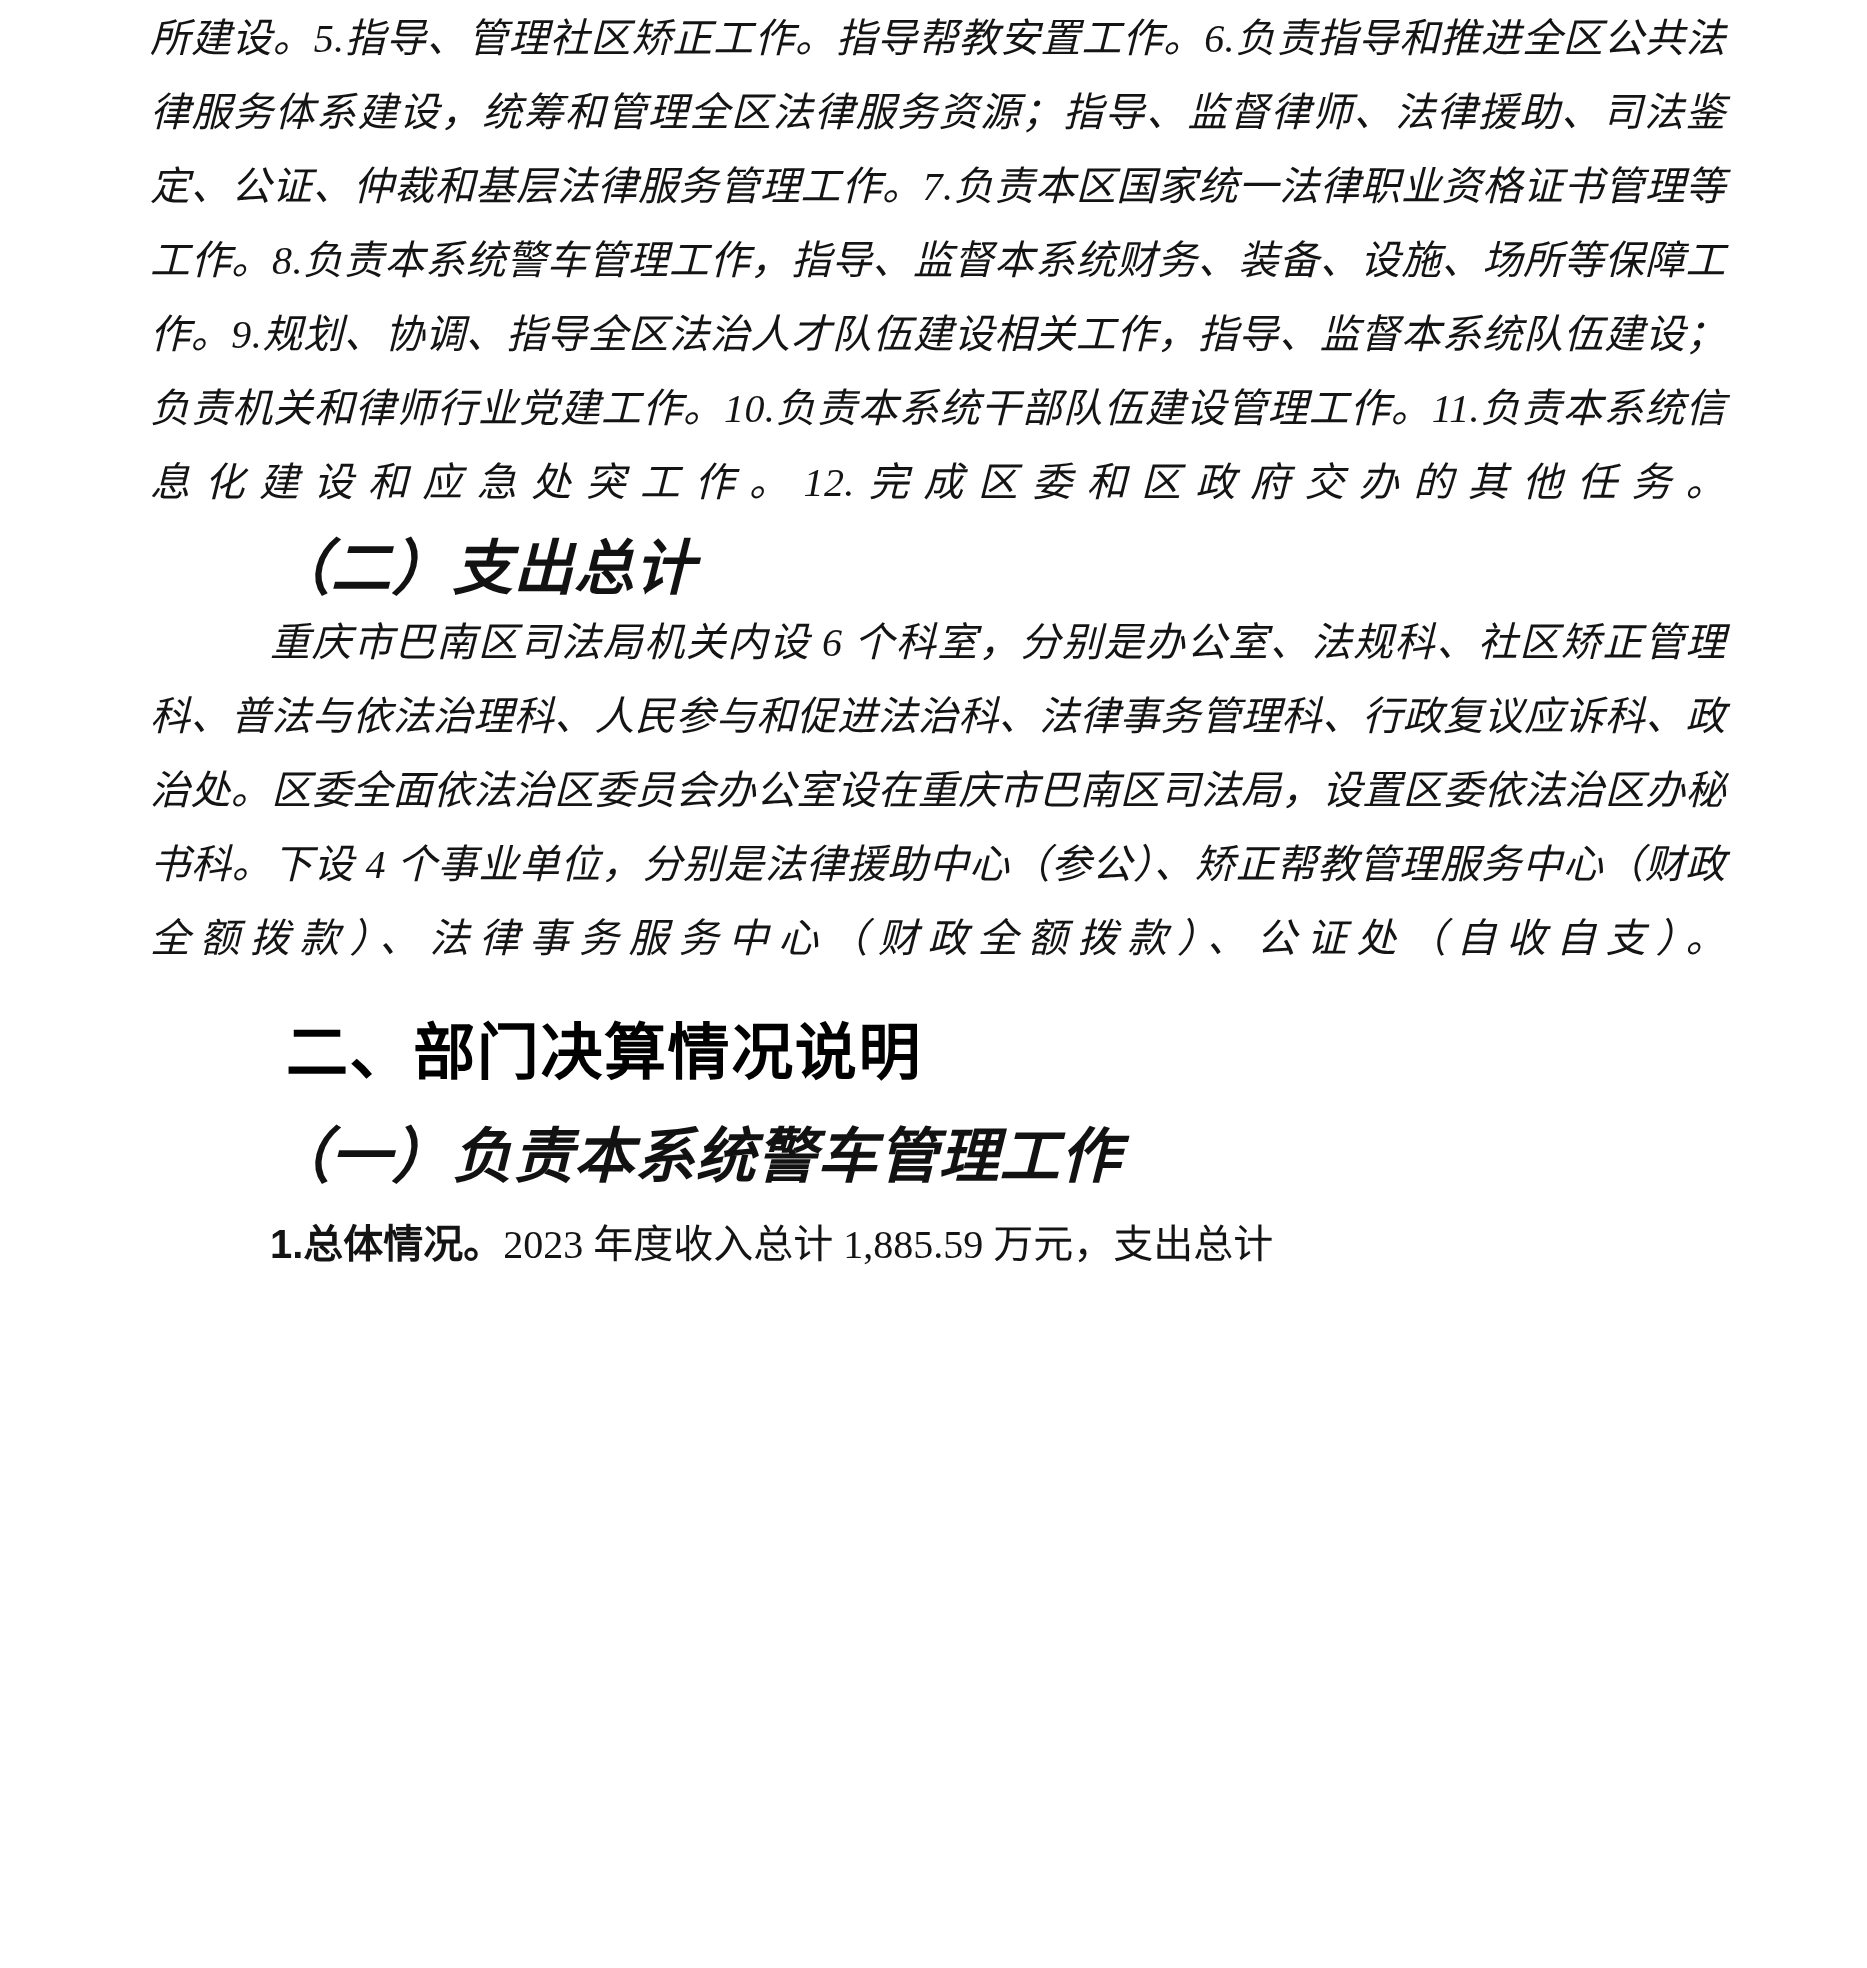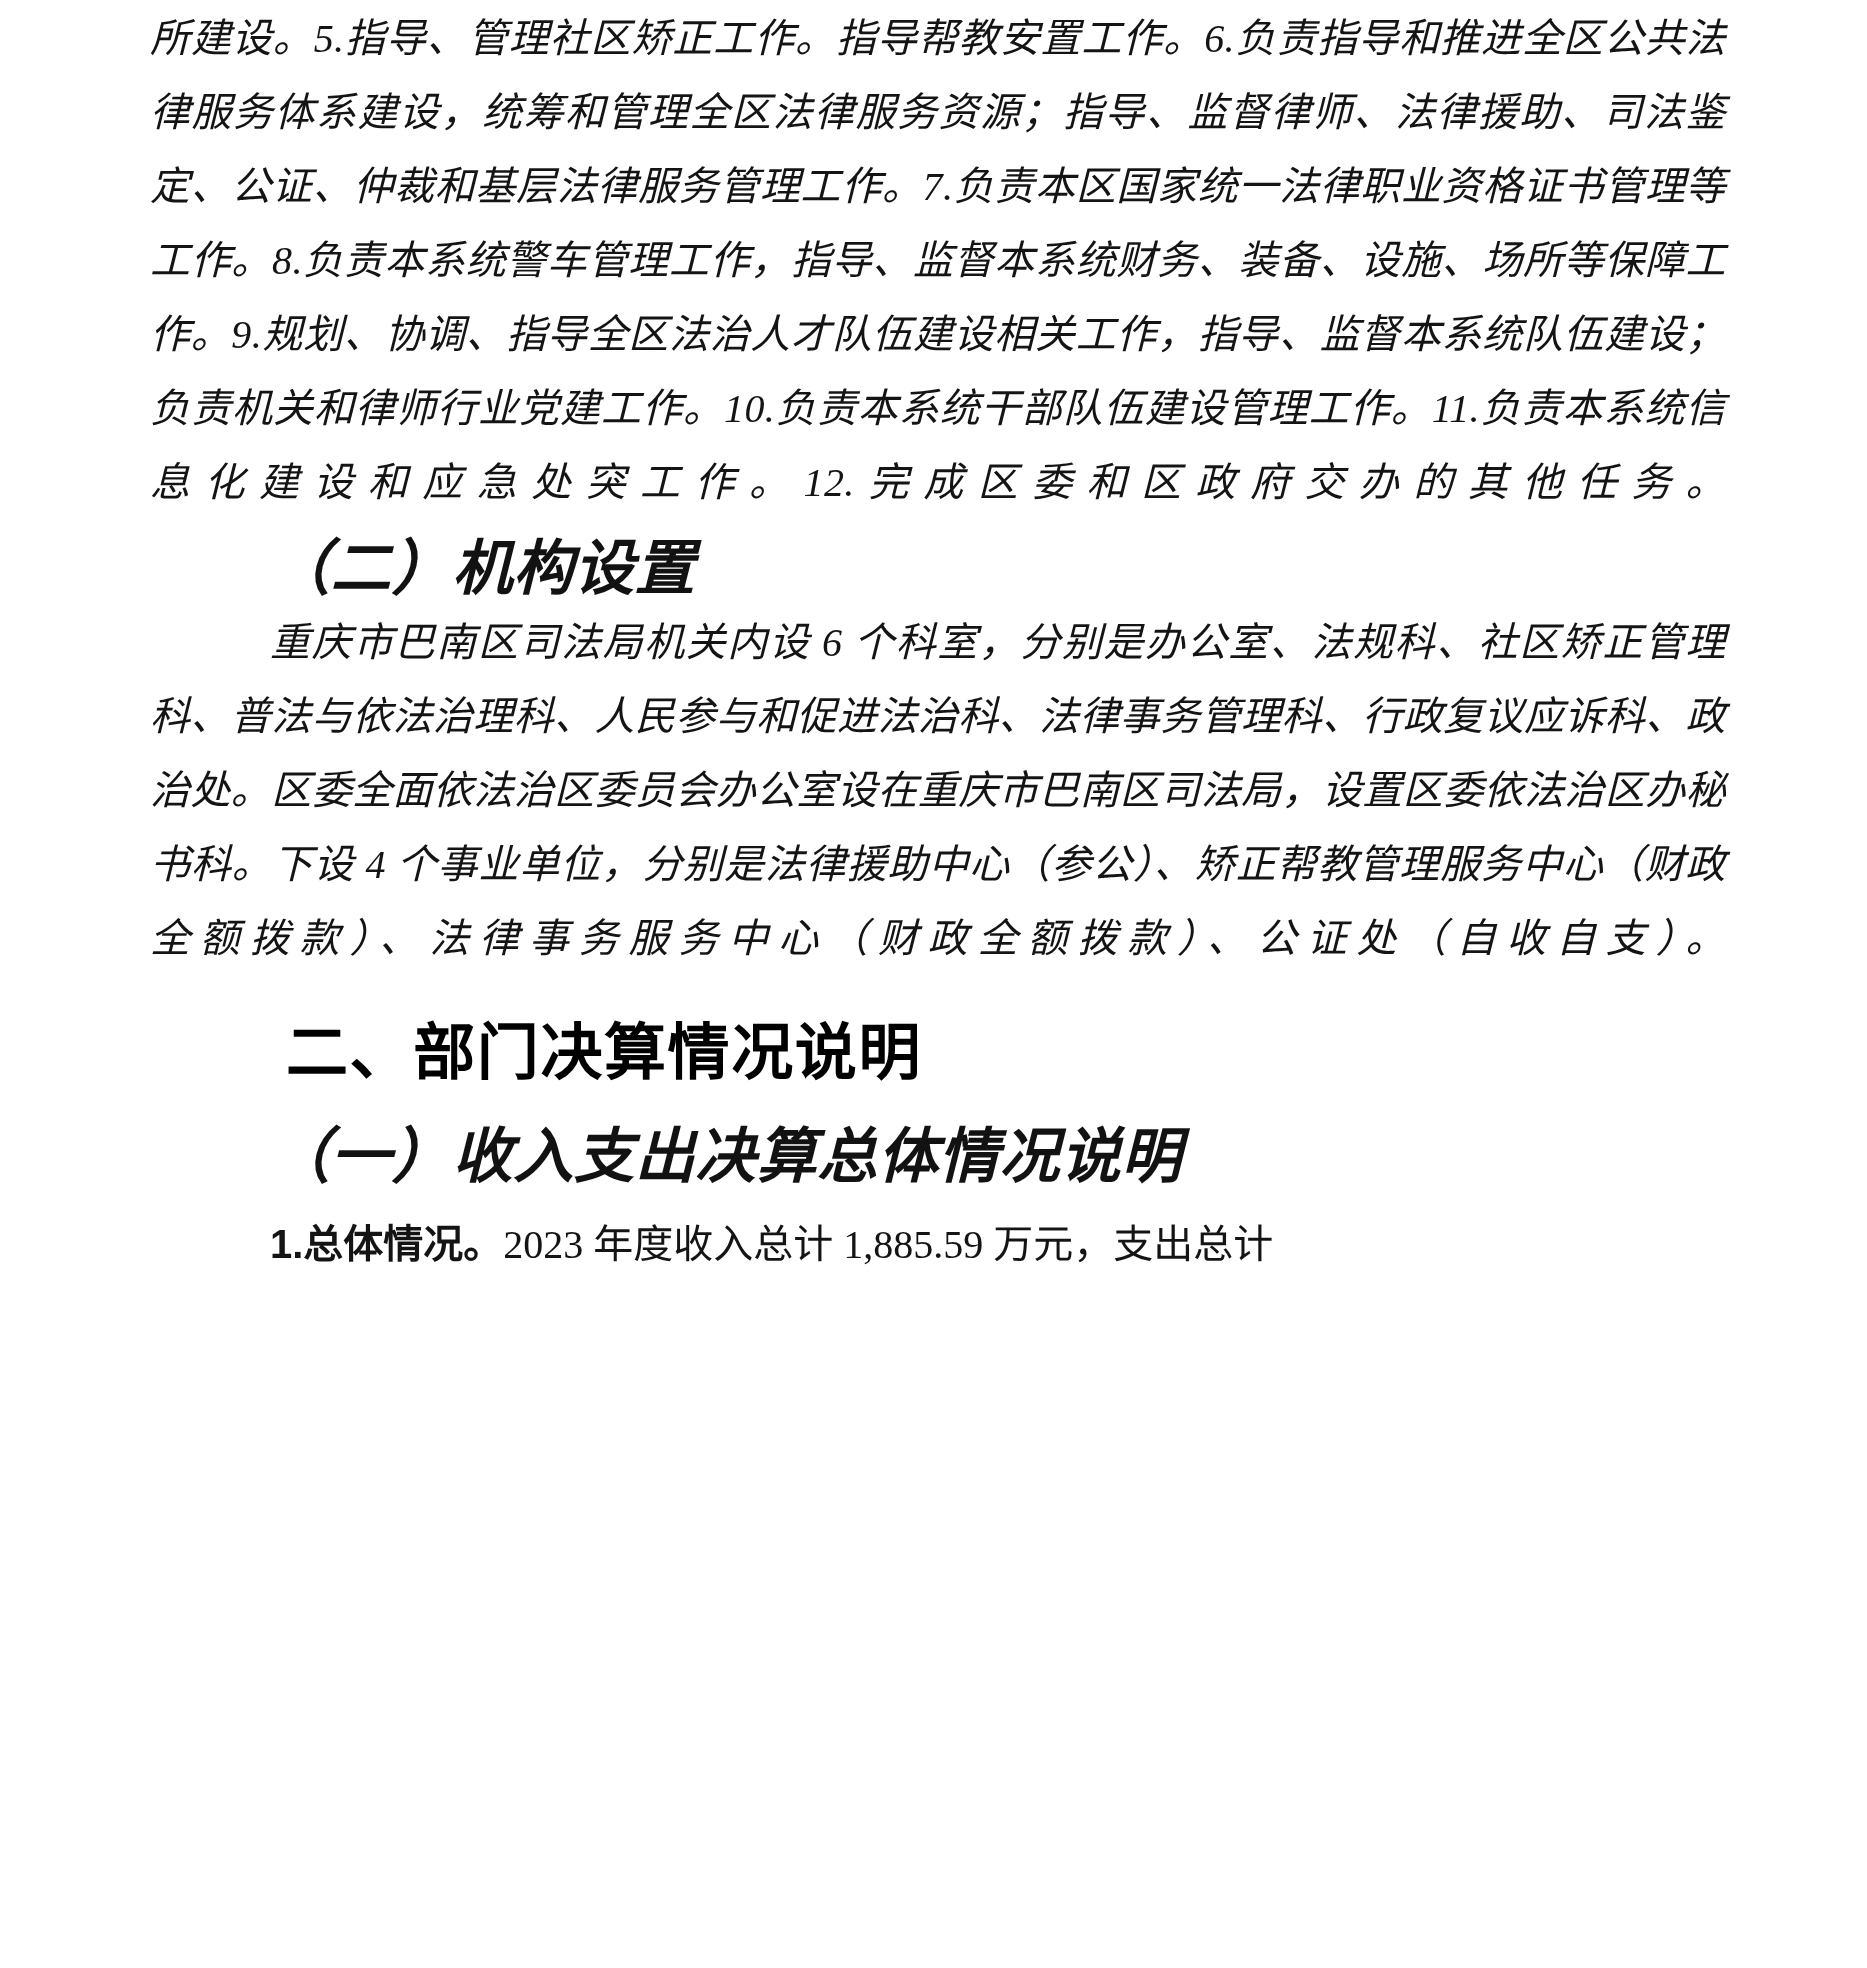"（二）机构设置" h3.subhead { text: 机构设置 -> 支出总计 }
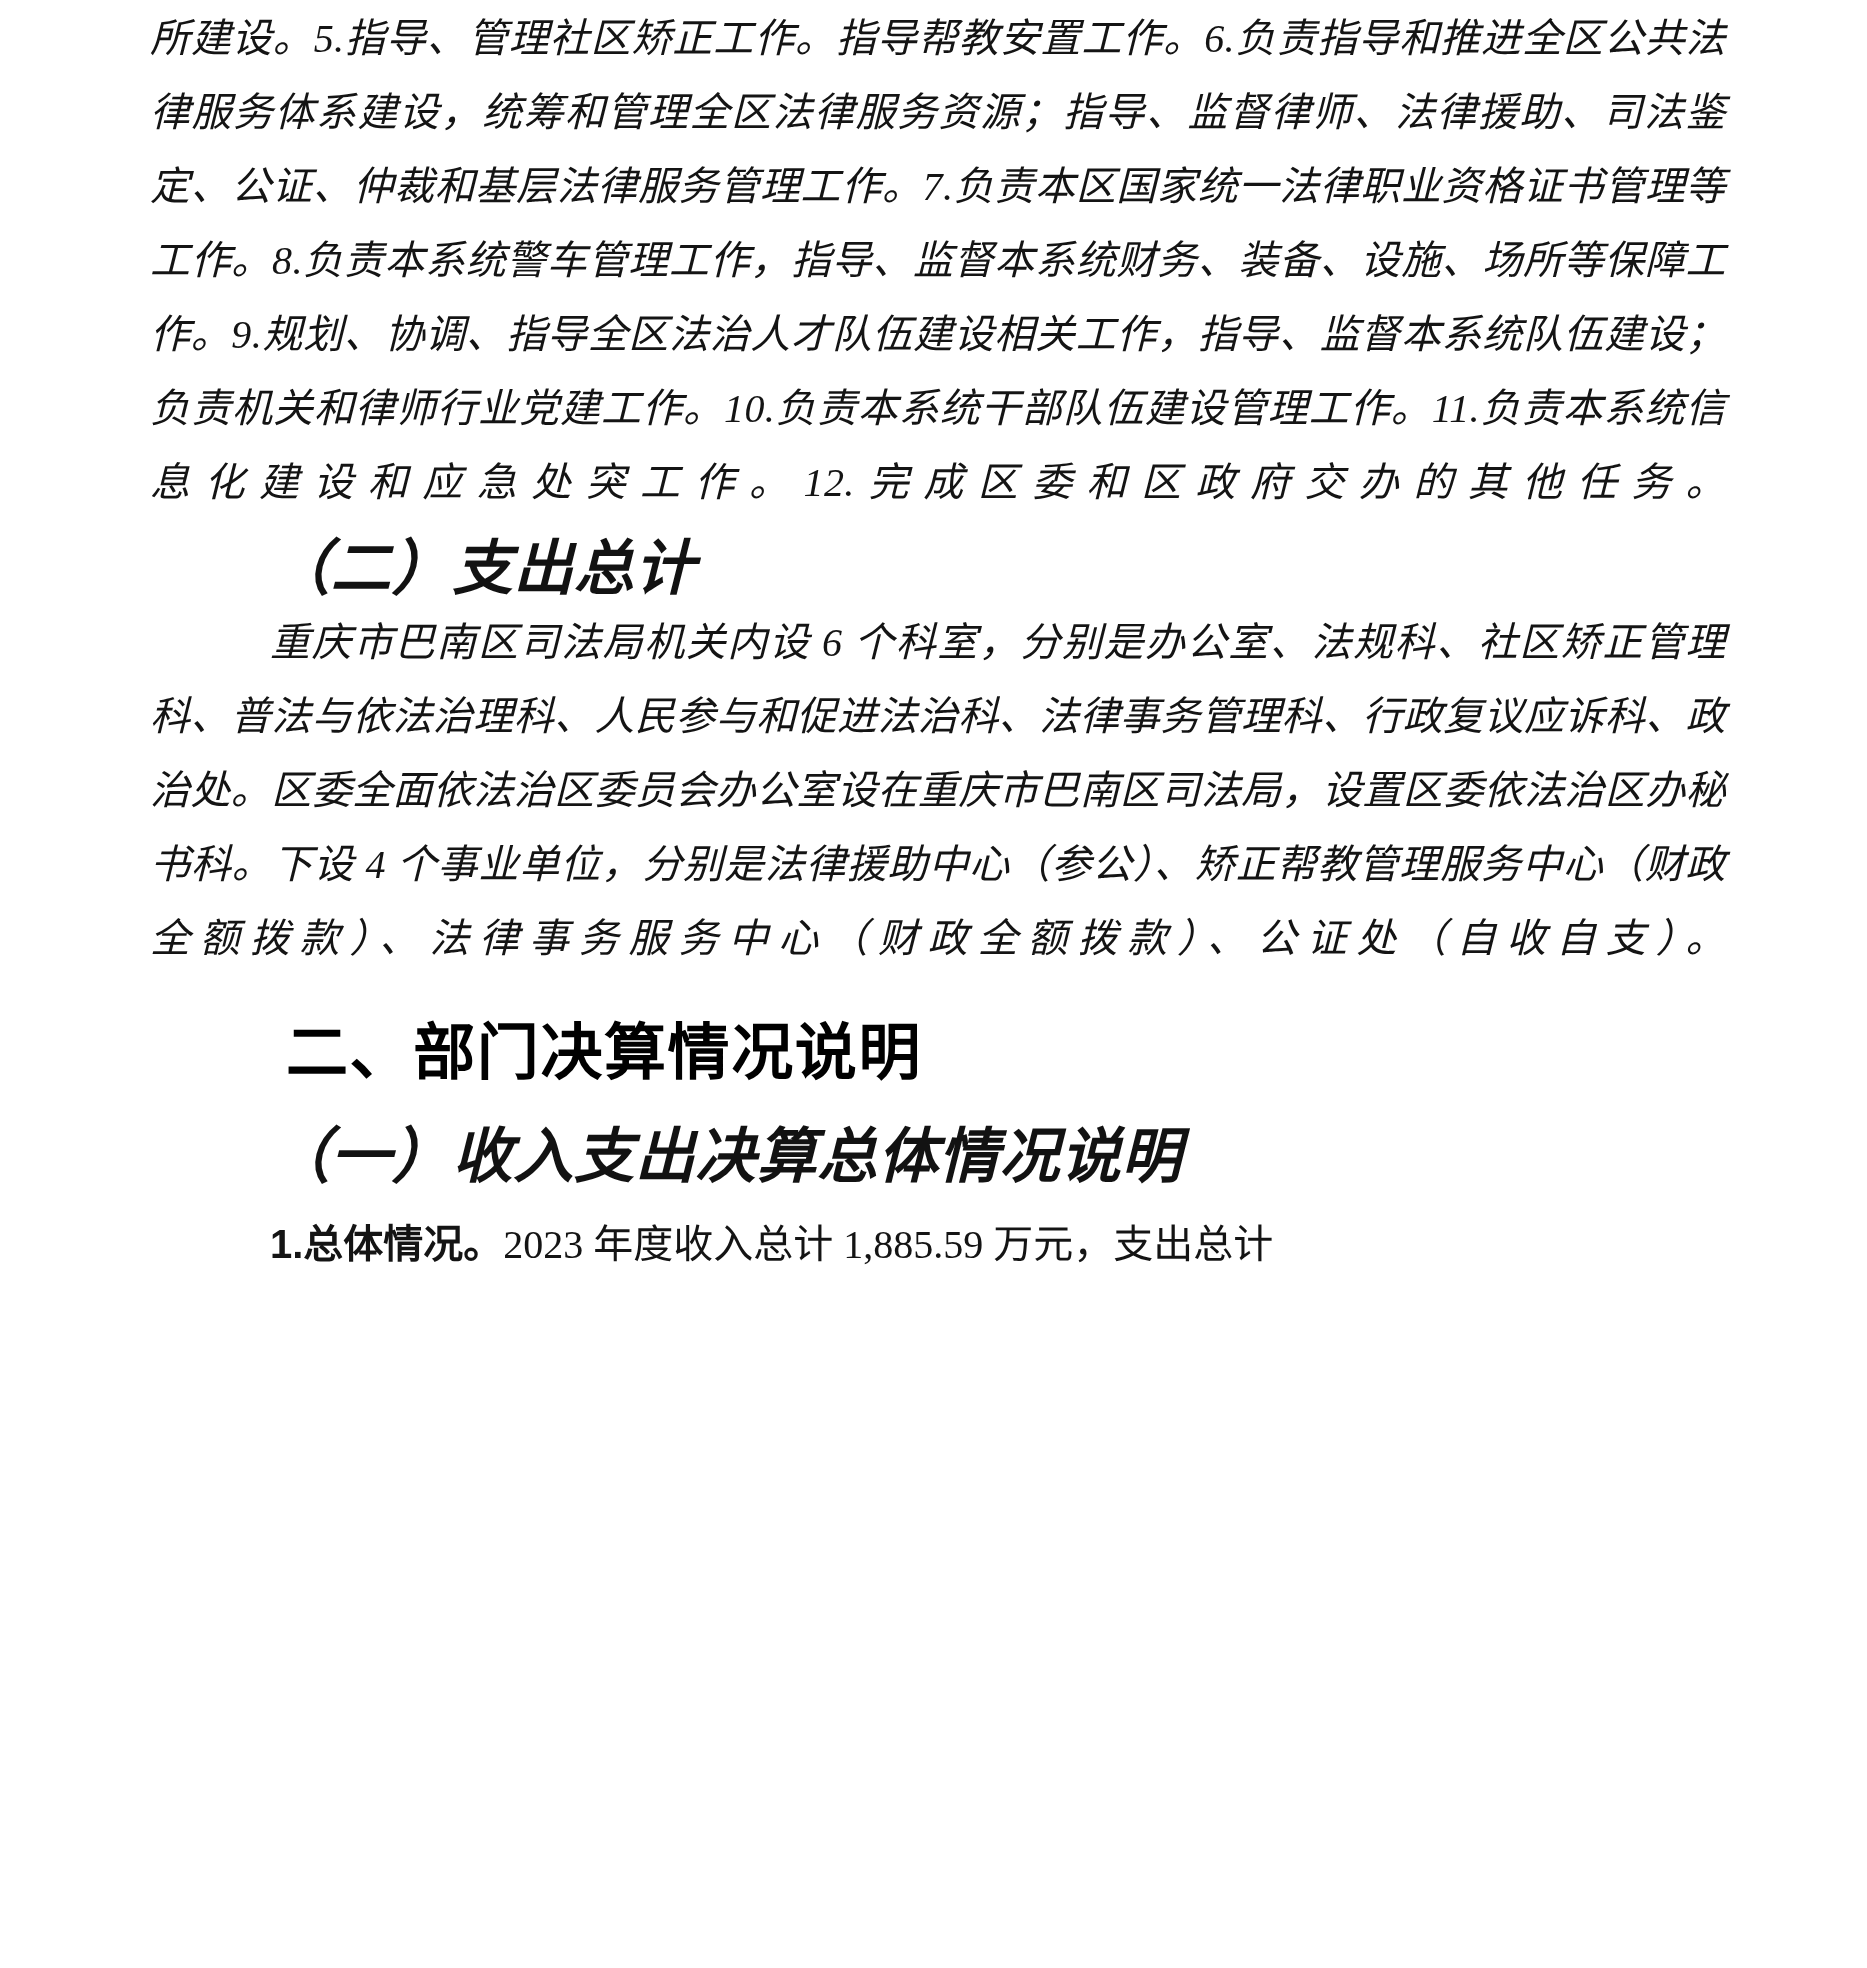"（一）收入支出决算总体情况说明" h3.subhead { text: 收入支出决算总体情况说明 -> 负责本系统警车管理工作 }
